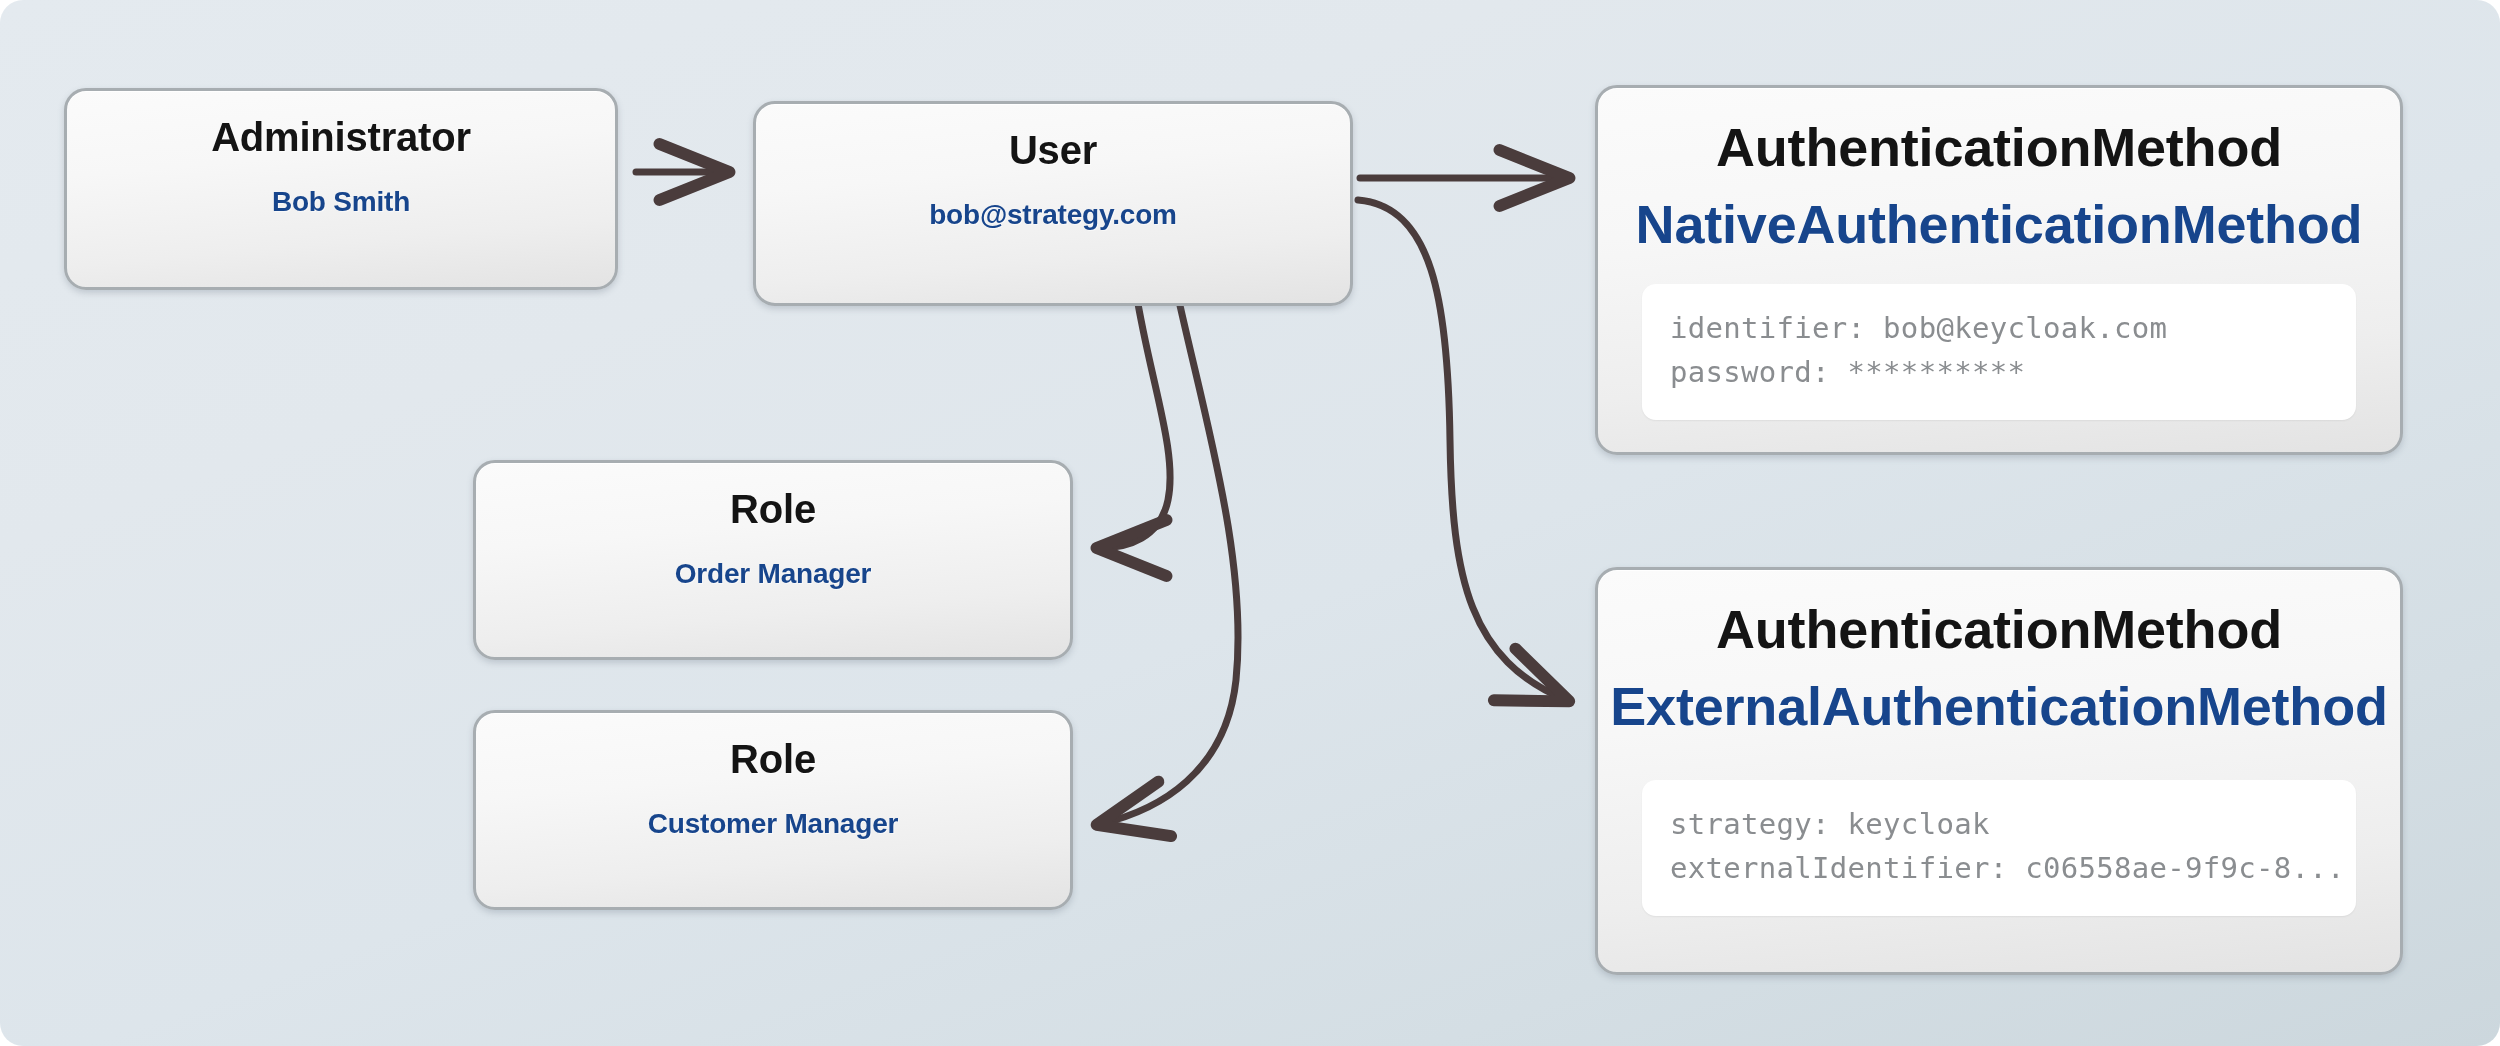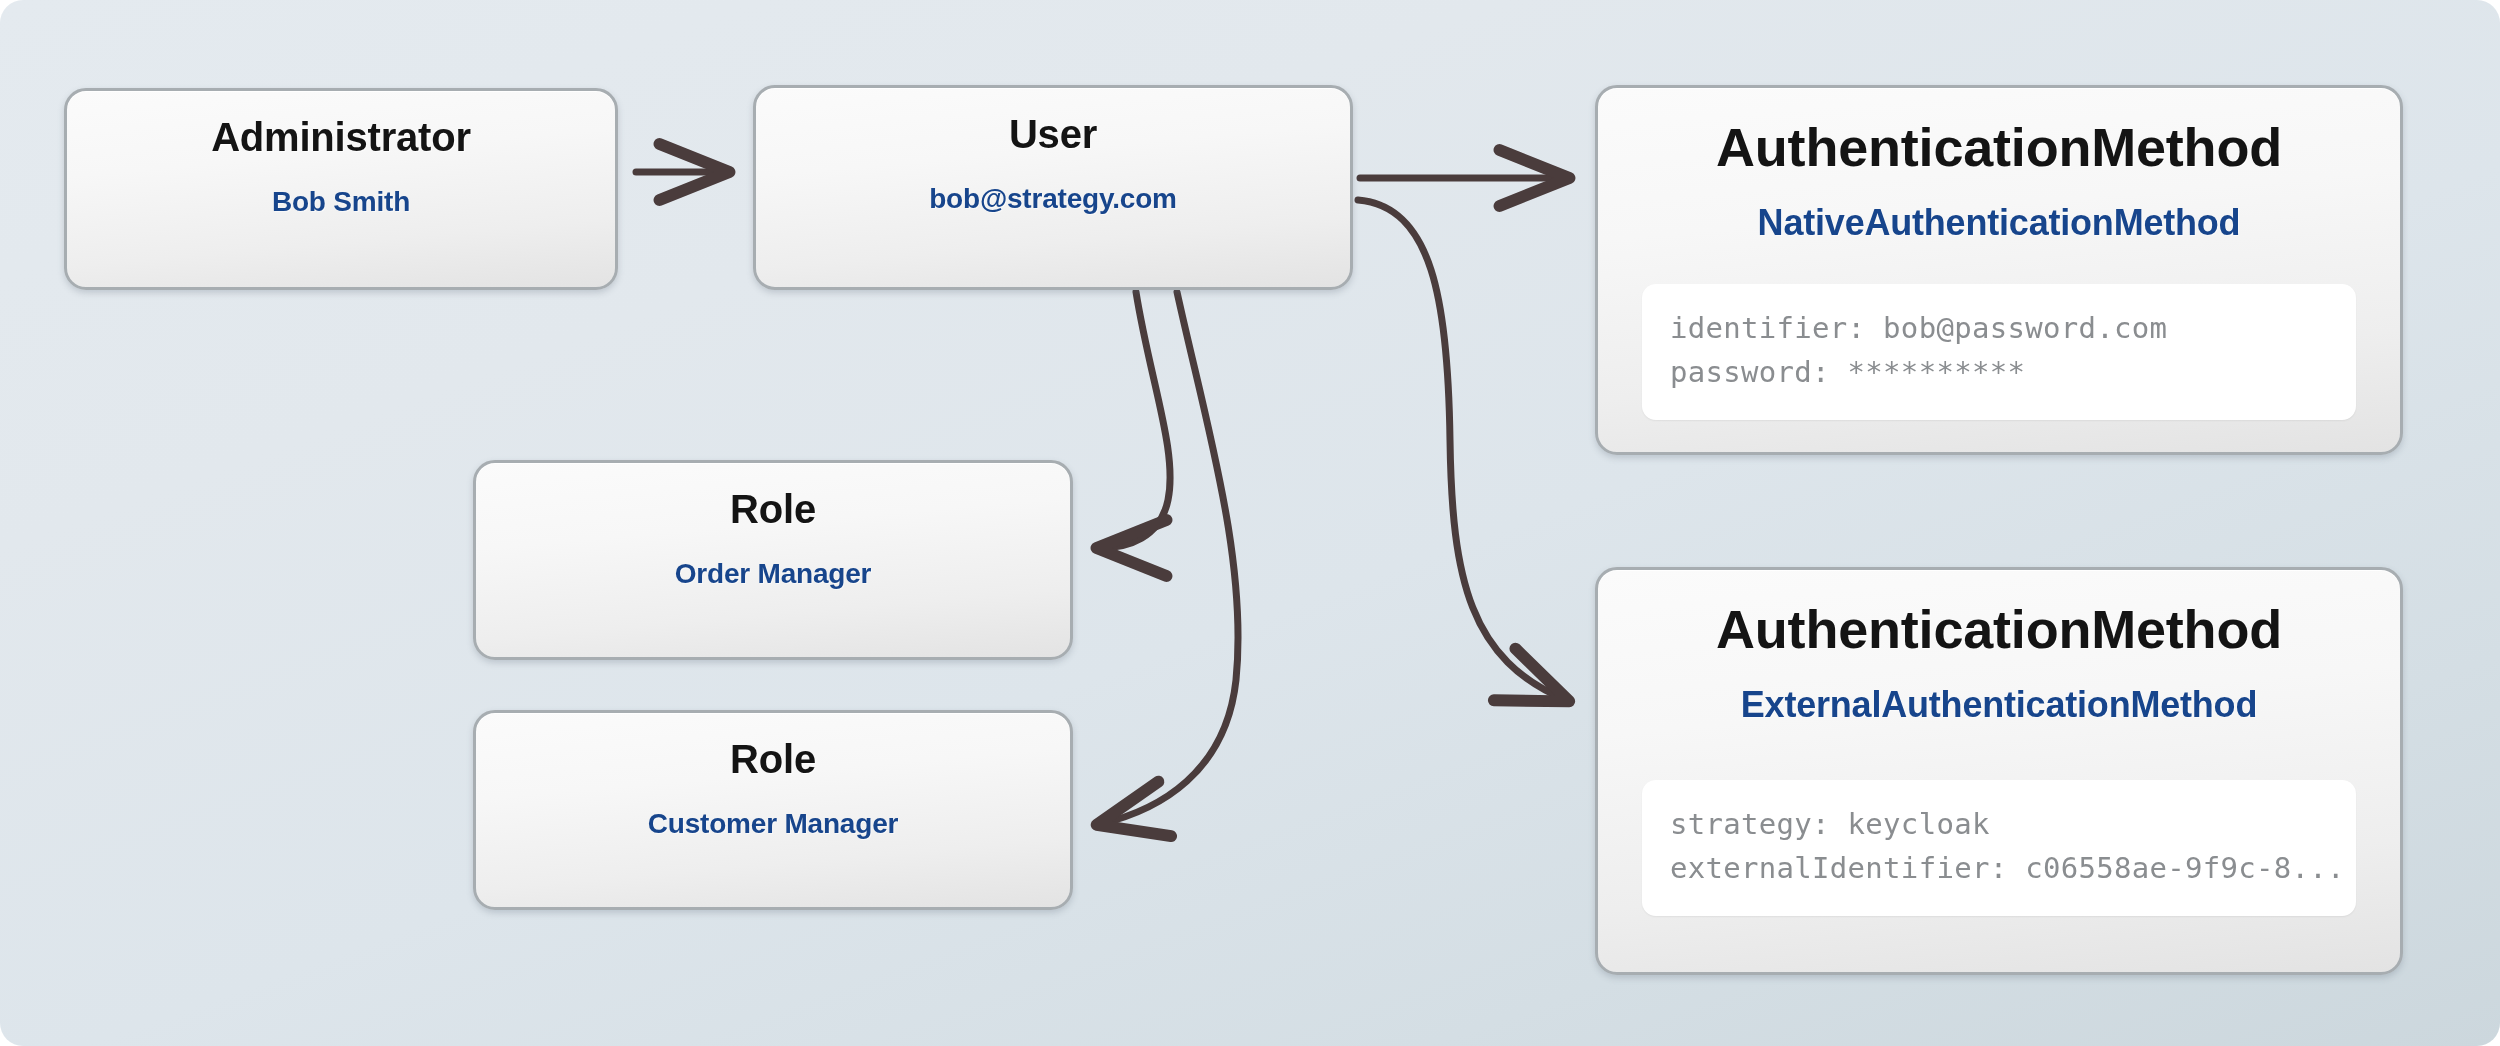"User" #node-user { top: 85px -> 101px }
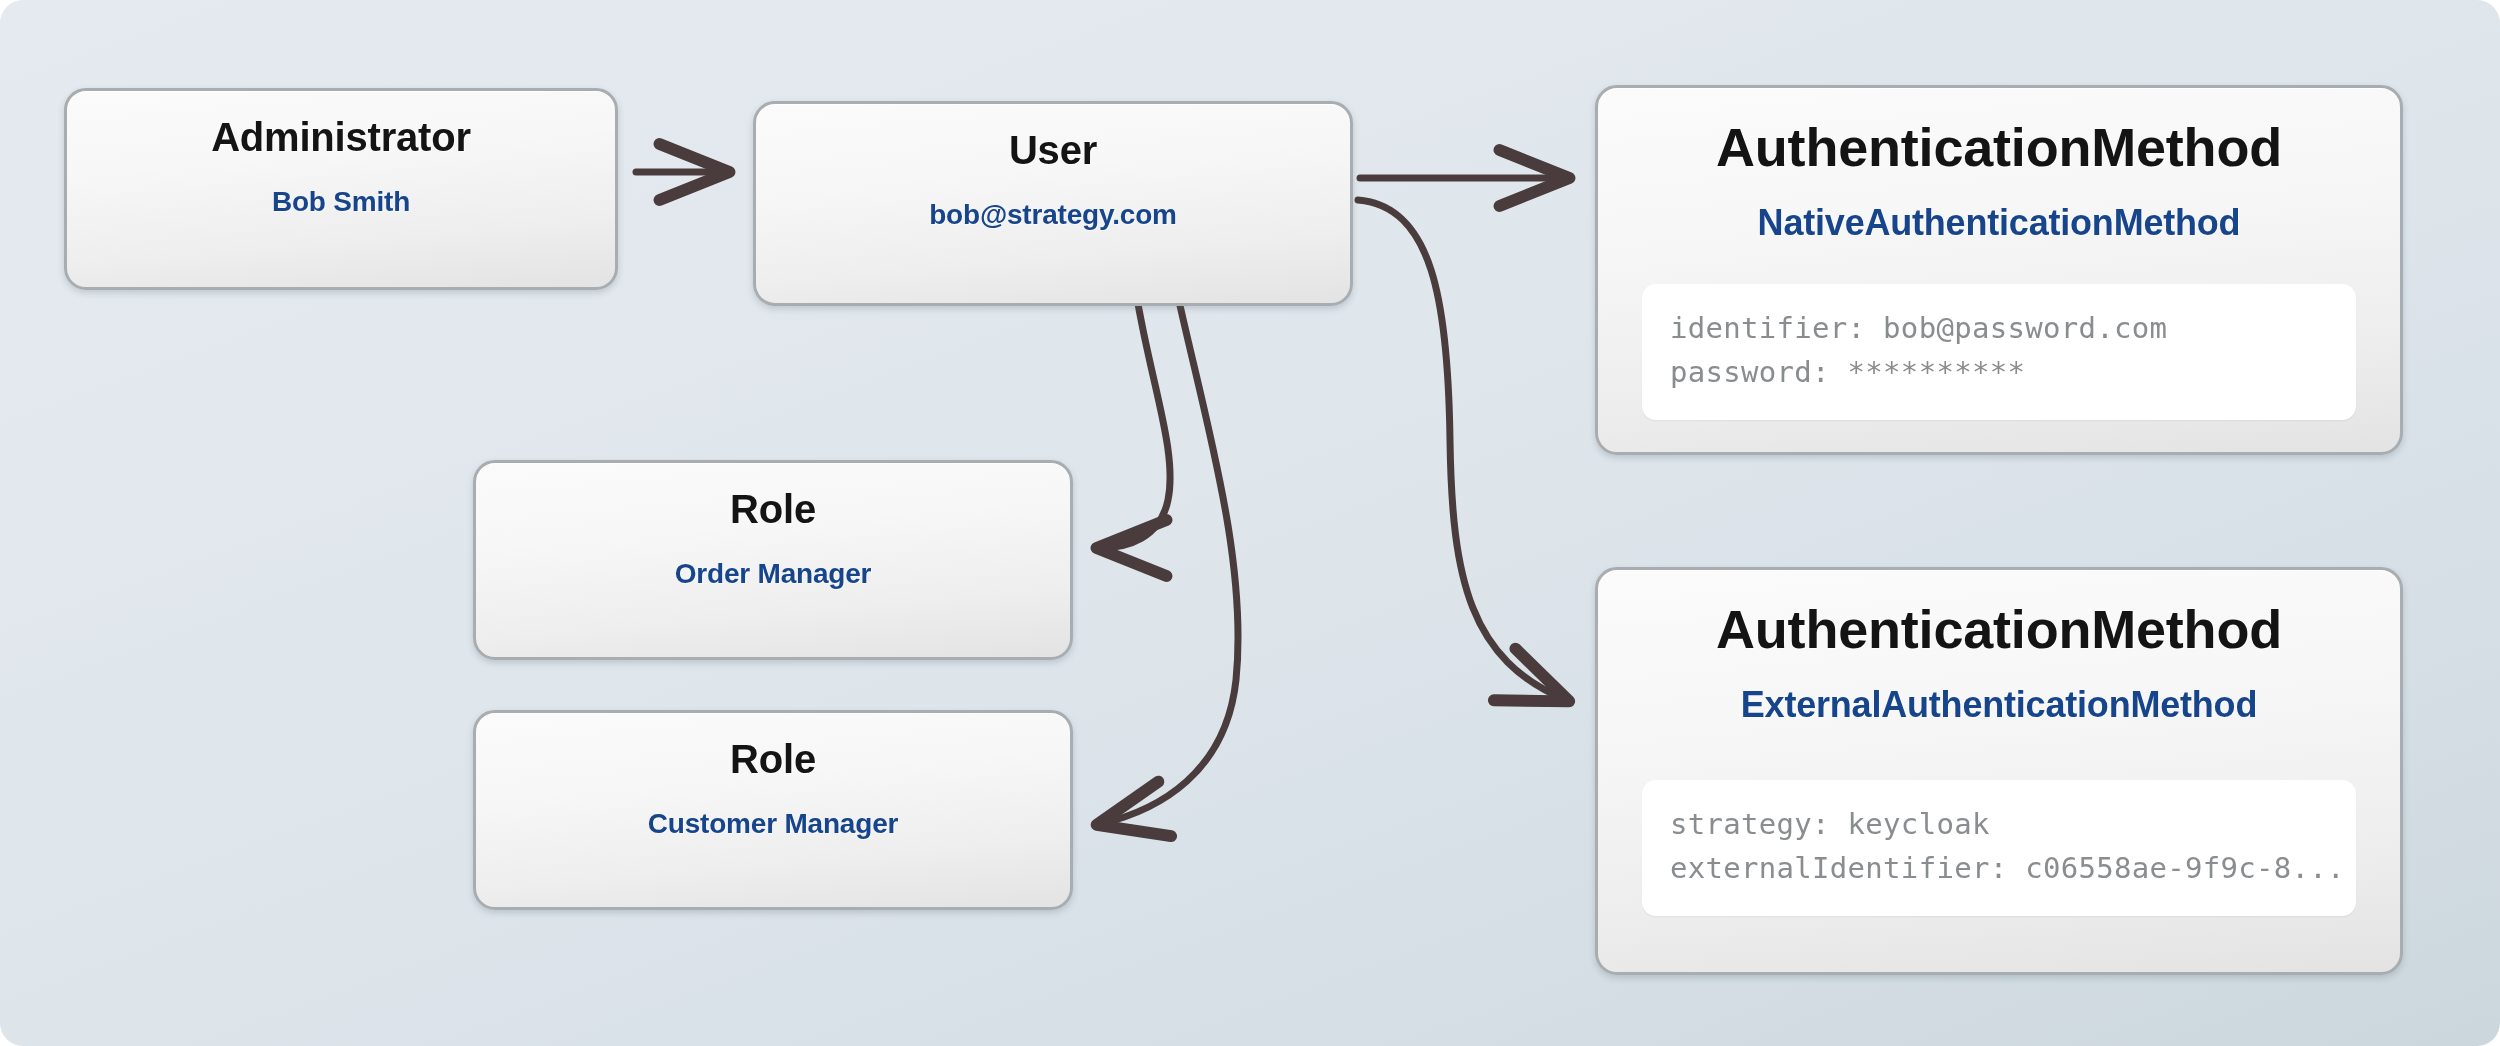"NativeAuthenticationMethod" .node.detailed .node-label { font-size: 36px -> 54px; margin-top: 24px -> 15px }
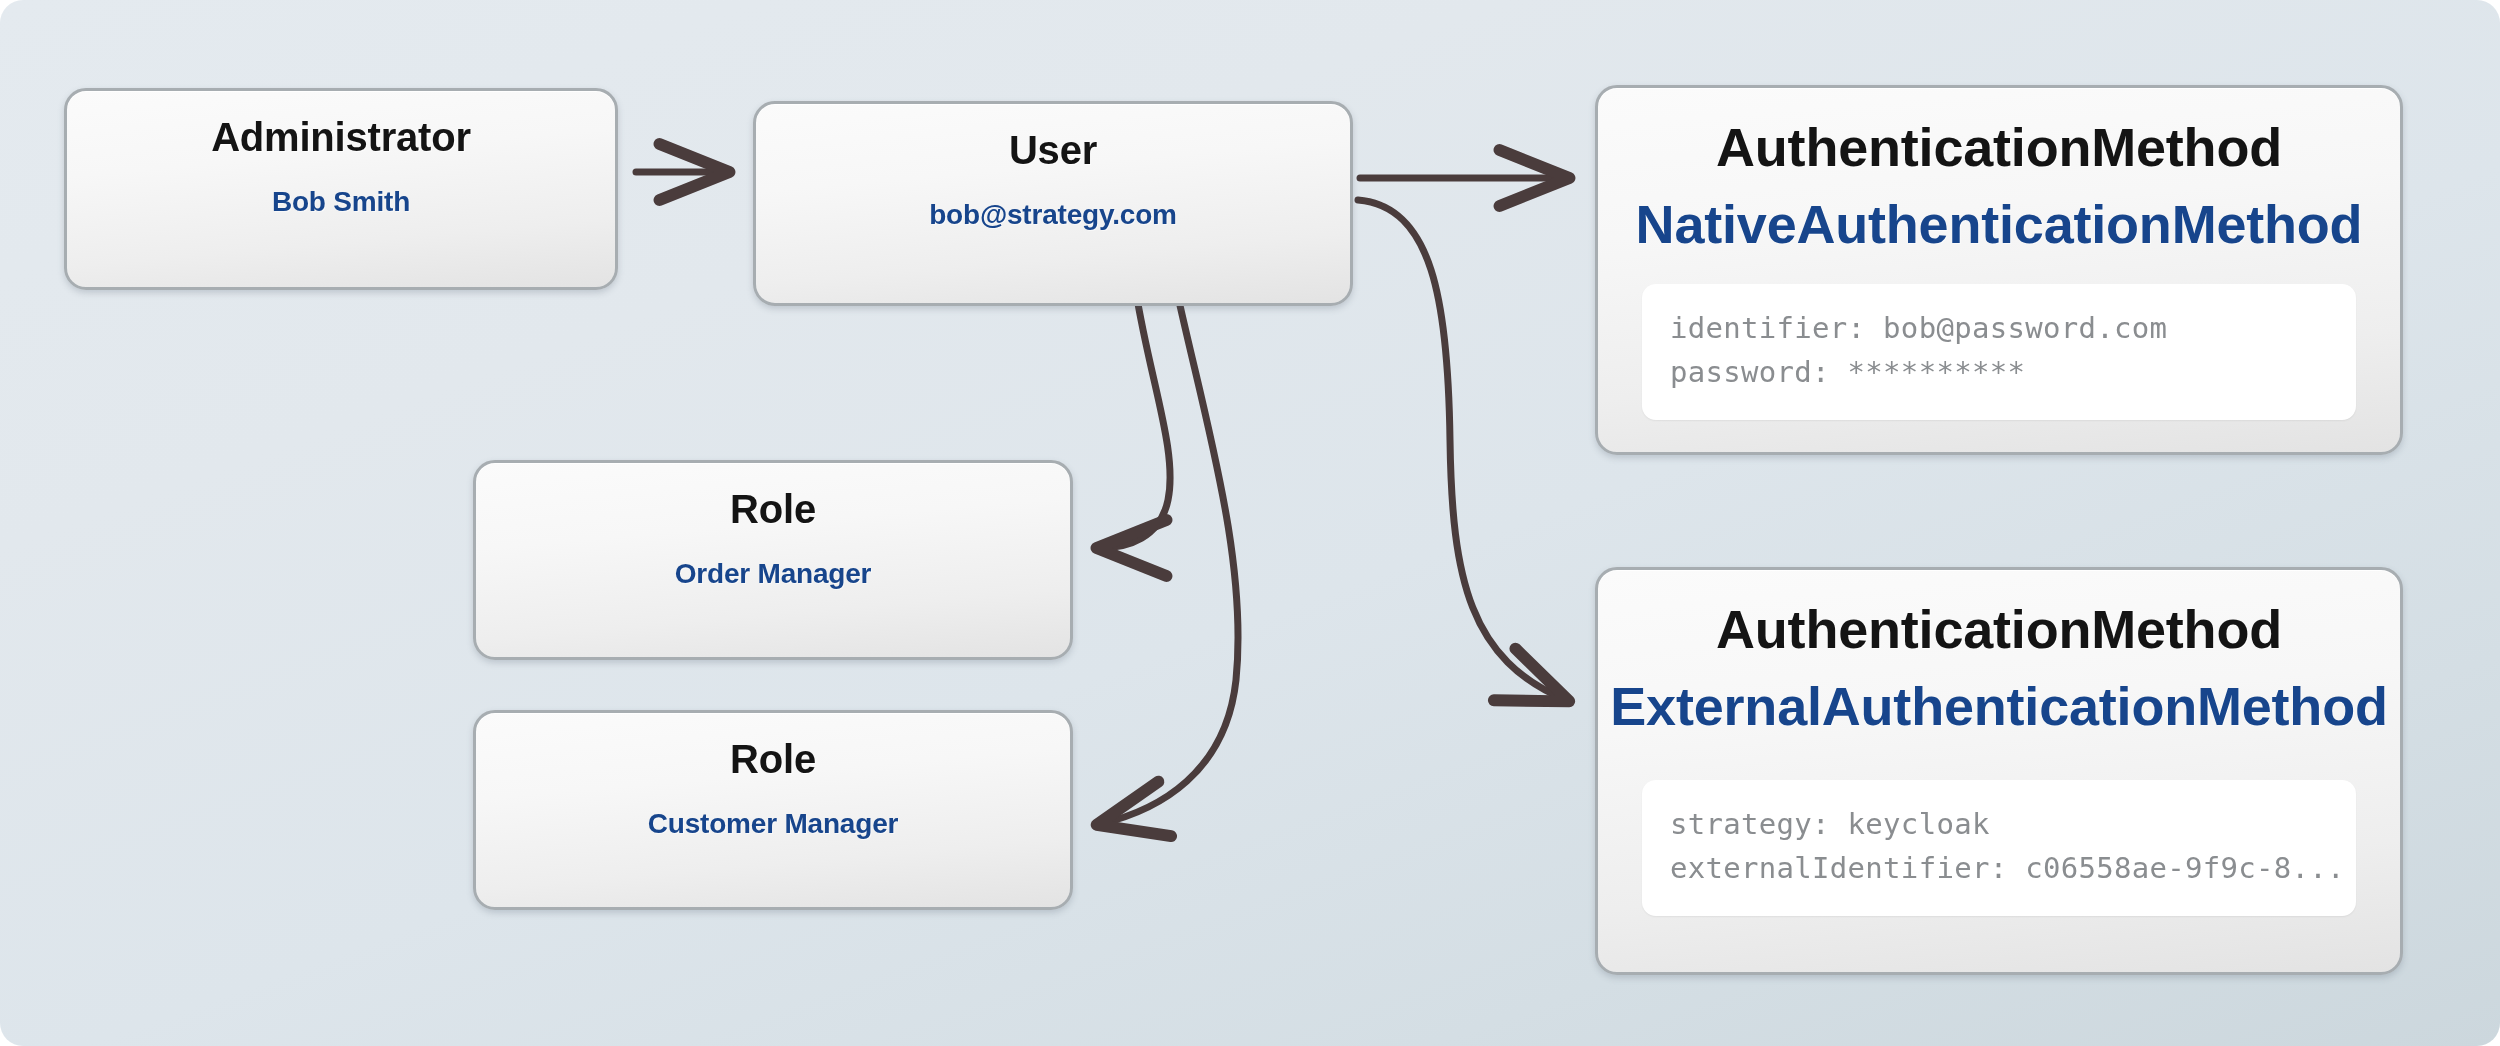"identifier: bob@password.com" div.code-line { text: bob@password.com -> bob@keycloak.com }
